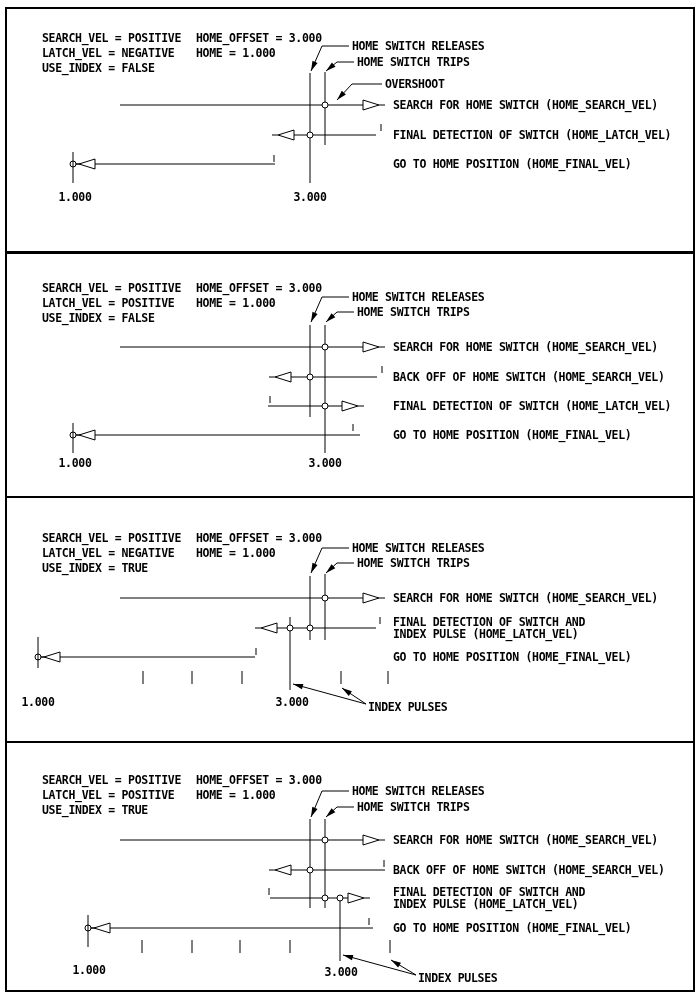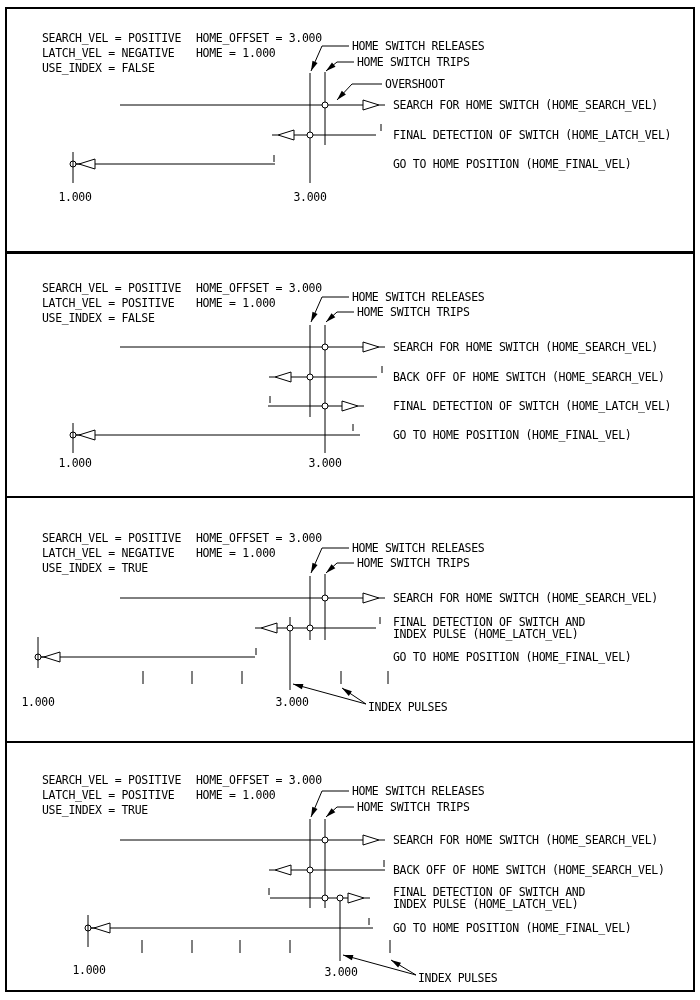"SEARCH_VEL = POSITIVE" #diagram-root { font-weight: none -> bold }
